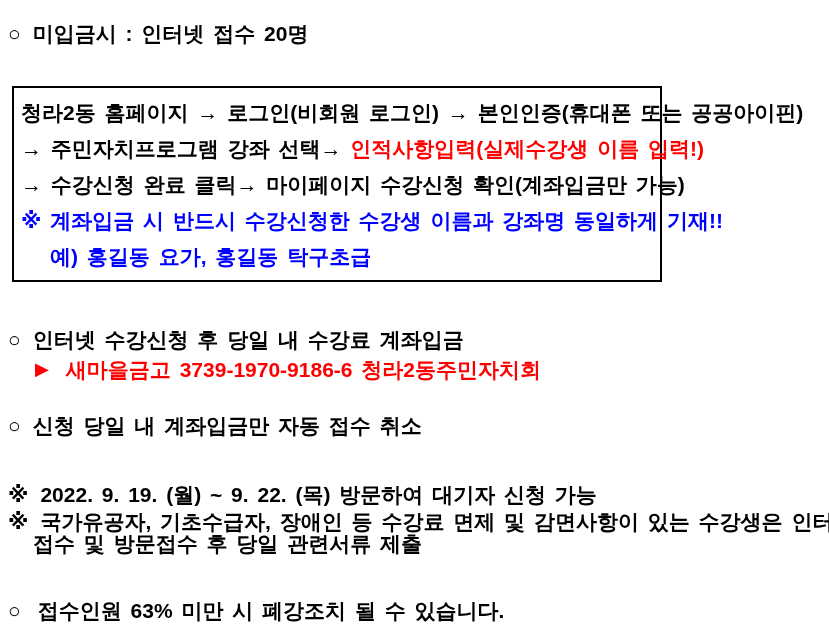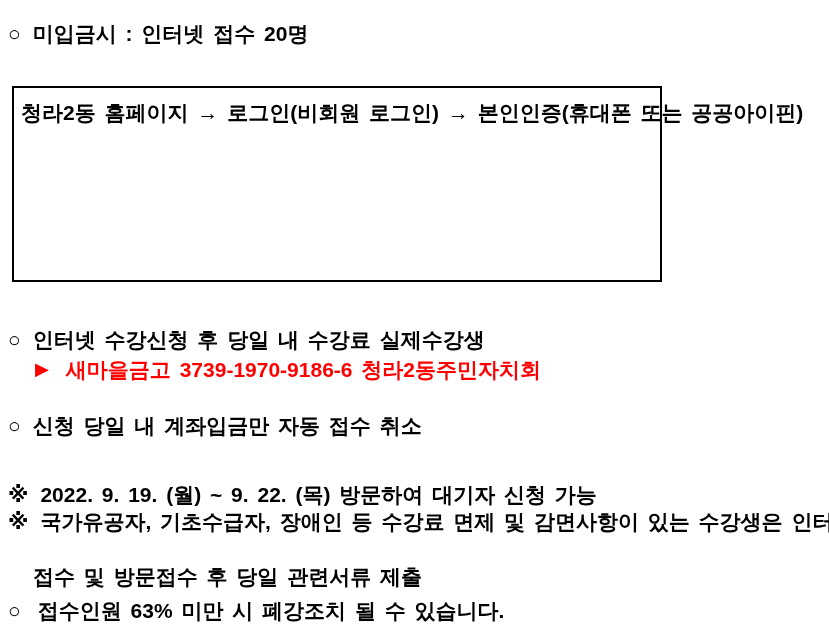"→ 주민자치프로그램 강좌 선택→ 인적사항입력(실제수강생" div.bline { html: none -> <div><span>→ 주민자치프로그램 강좌 선택→ </span><span>인적사항입력(실제수강생 이름 입력!)</span></div> }
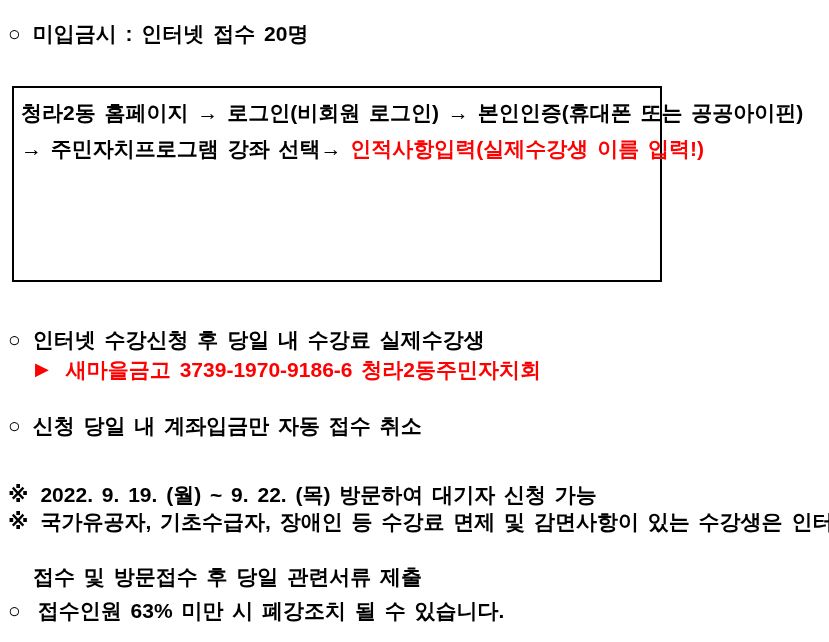"→ 수강신청 완료 클릭→ 마이페이지" div.bline { html: none -> <div>→ 수강신청 완료 클릭→ 마이페이지 수강신청 확인(계좌입금만 가능)</div> }
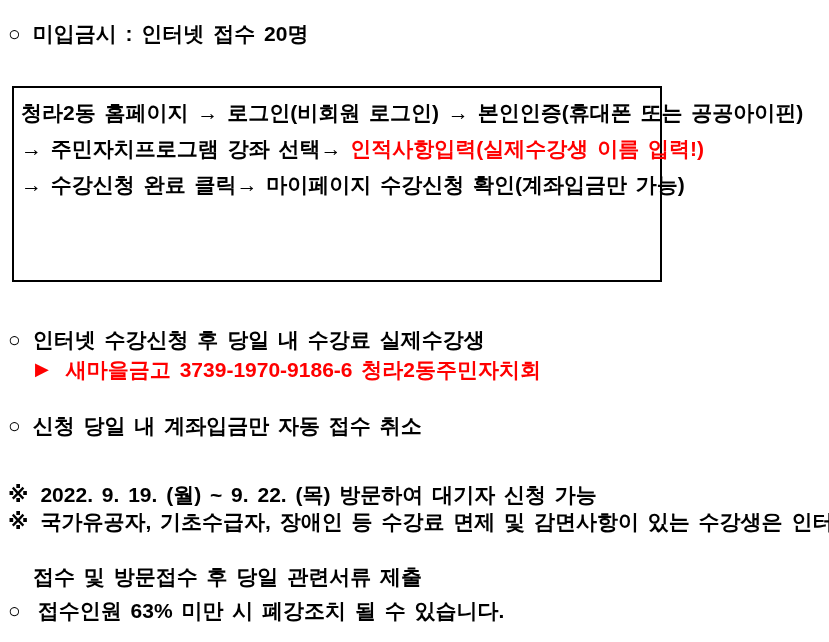"※ 계좌입금 시 반드시 수강신청한" div.bline { html: none -> <div>※ 계좌입금 시 반드시 수강신청한 수강생 이름과 강좌명 동일하게 기재!!</div> }
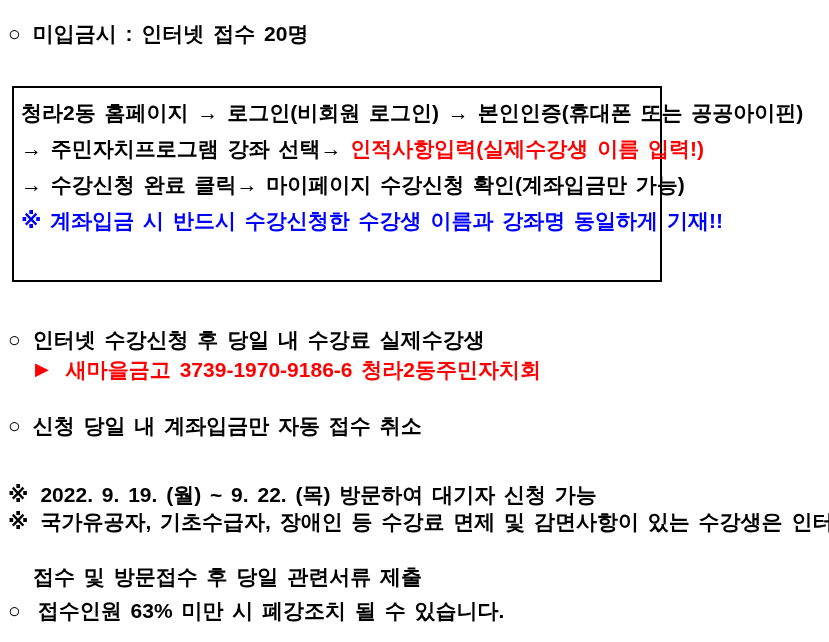"예) 홍길동 요가, 홍길동 탁구초급" div.bline { html: none -> <div>예) 홍길동 요가, 홍길동 탁구초급</div> }
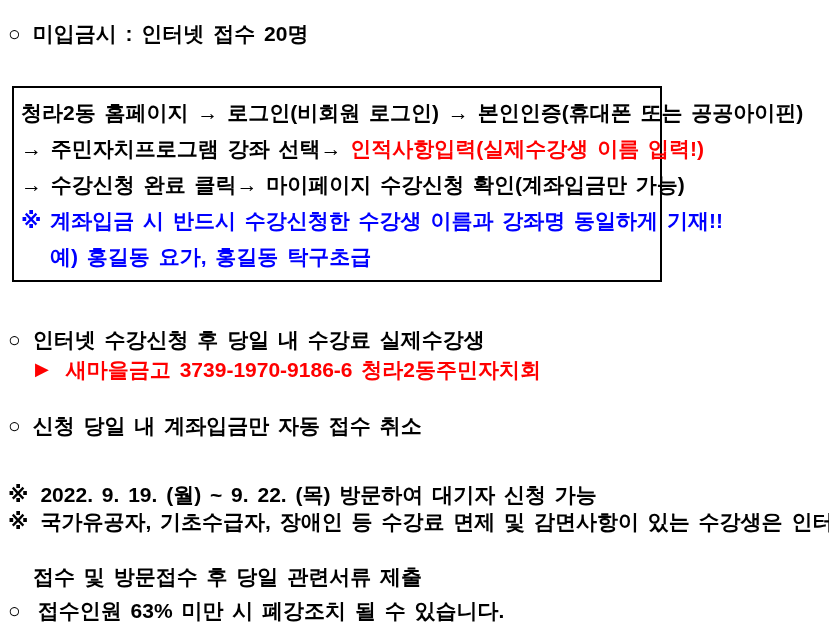"인터넷 수강신청 후 당일 내" span { text: 실제수강생 -> 계좌입금 }
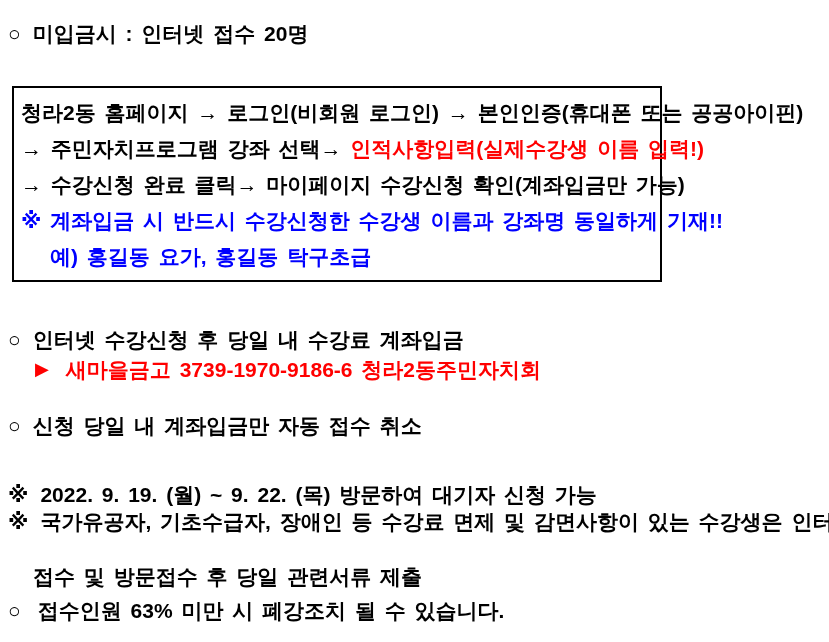"접수 및 방문접수 후 당일" div.wrap-indent { top: 564px -> 531px }
